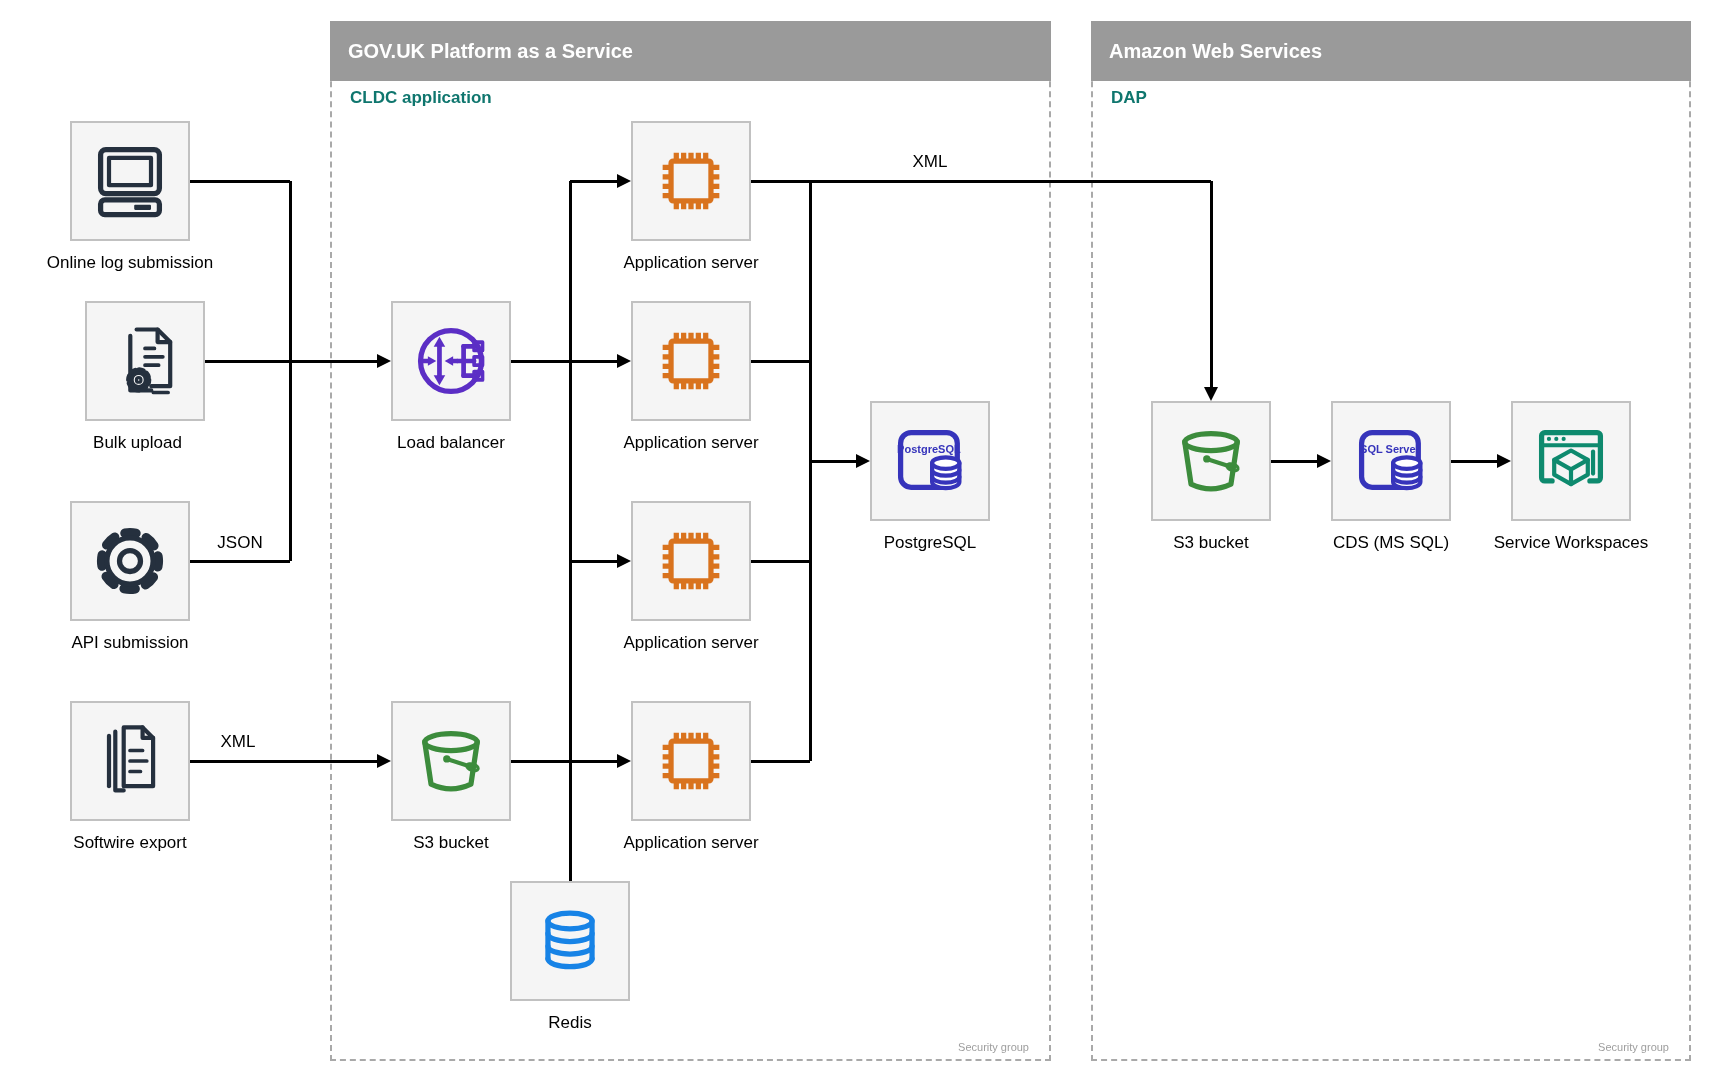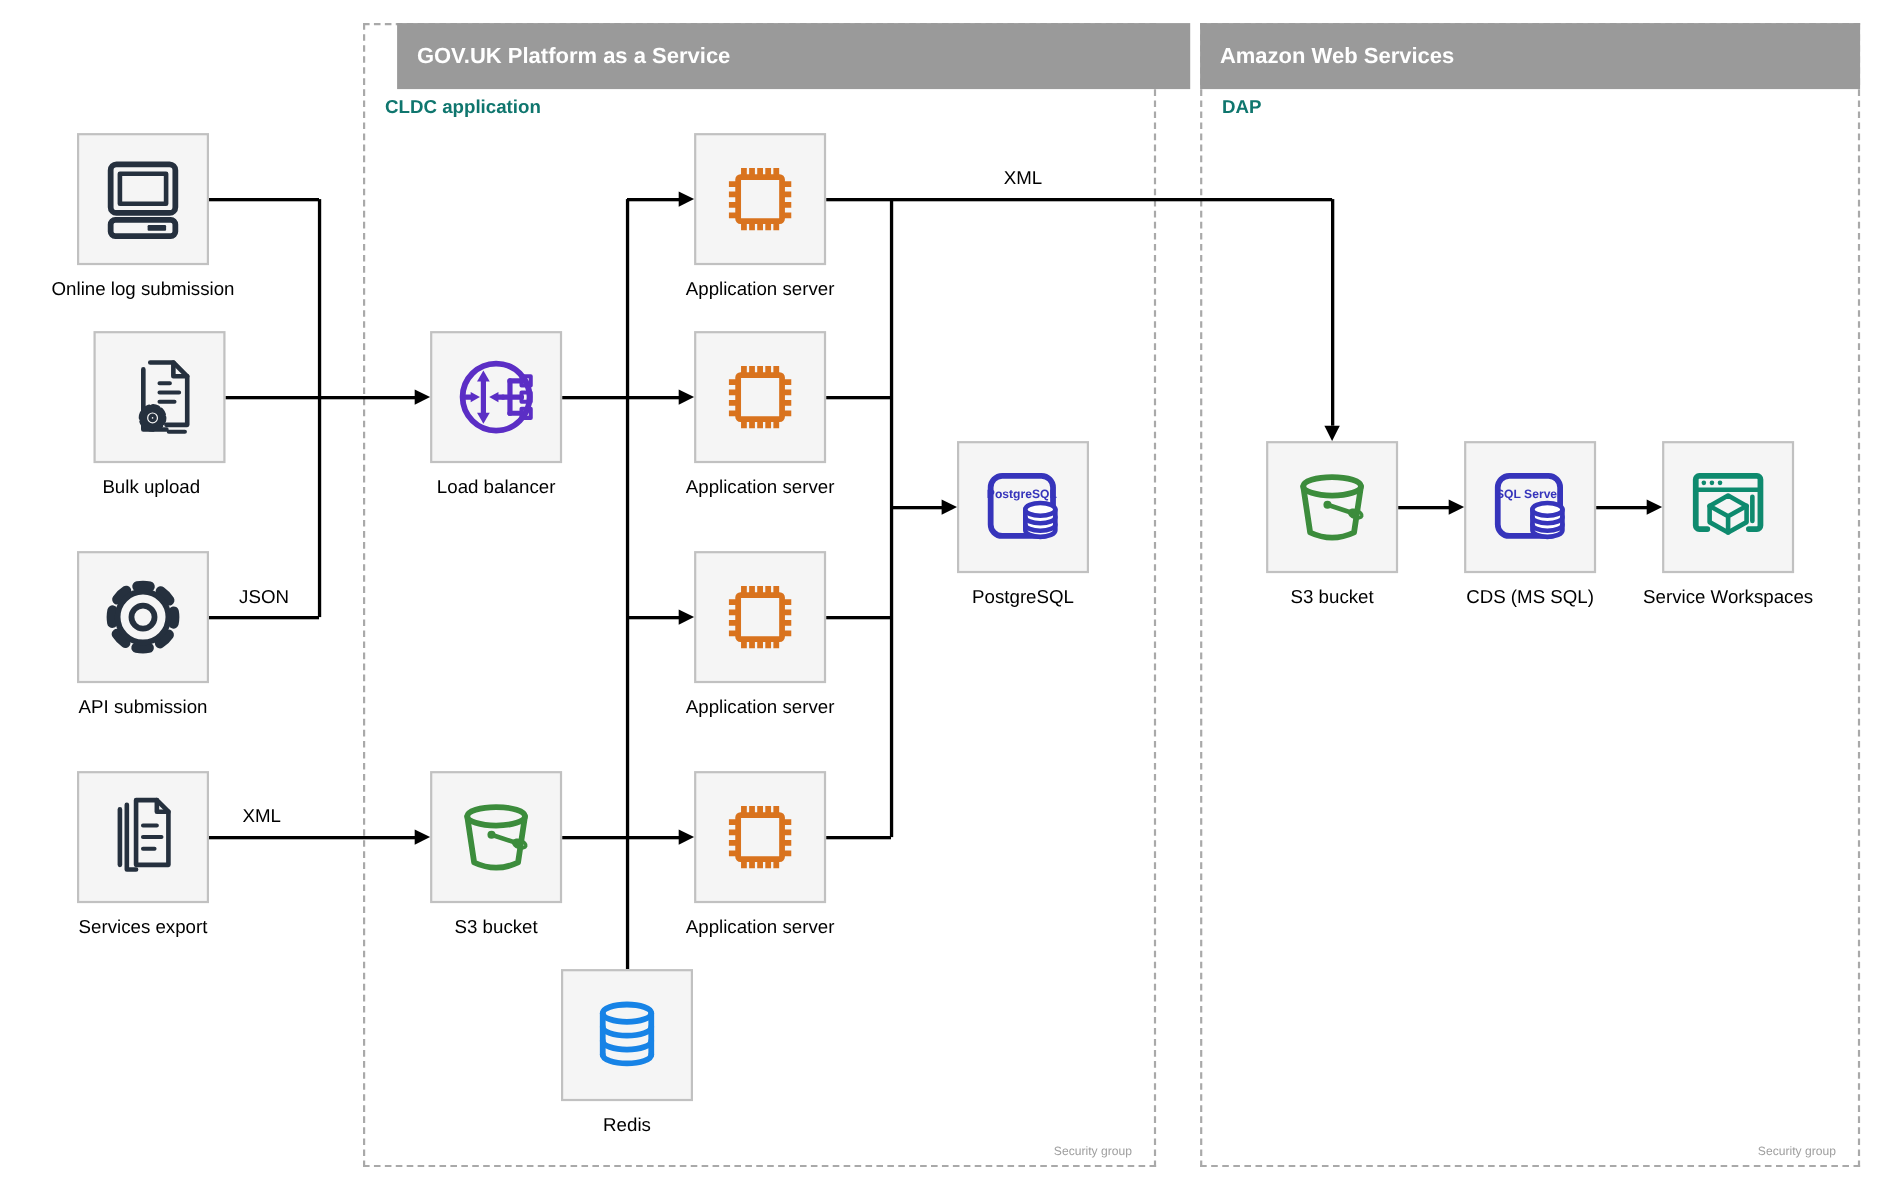"GOV.UK Platform as a Service" div.cheader { margin-left: 31px -> none }
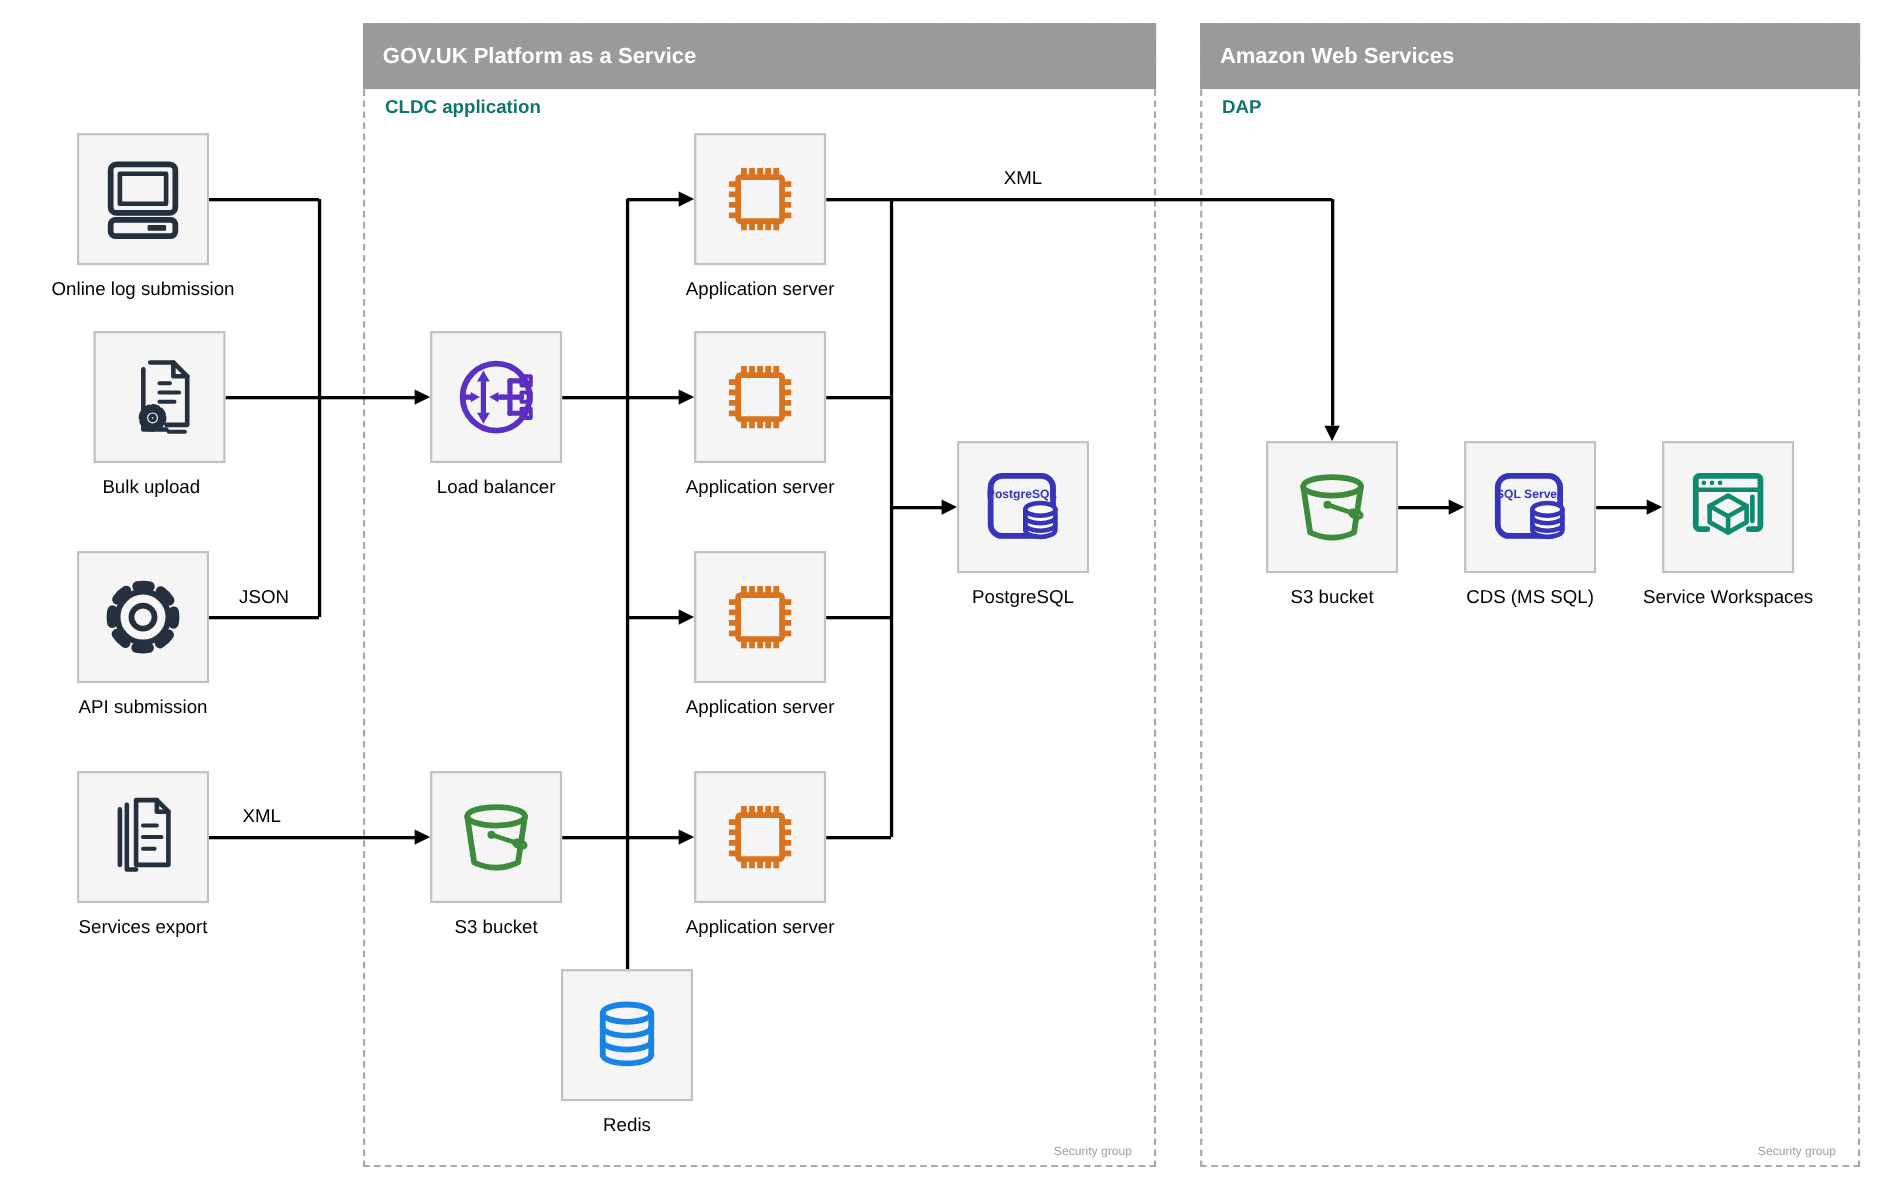"Services export" div.nodelabel { text: Services -> Softwire }
